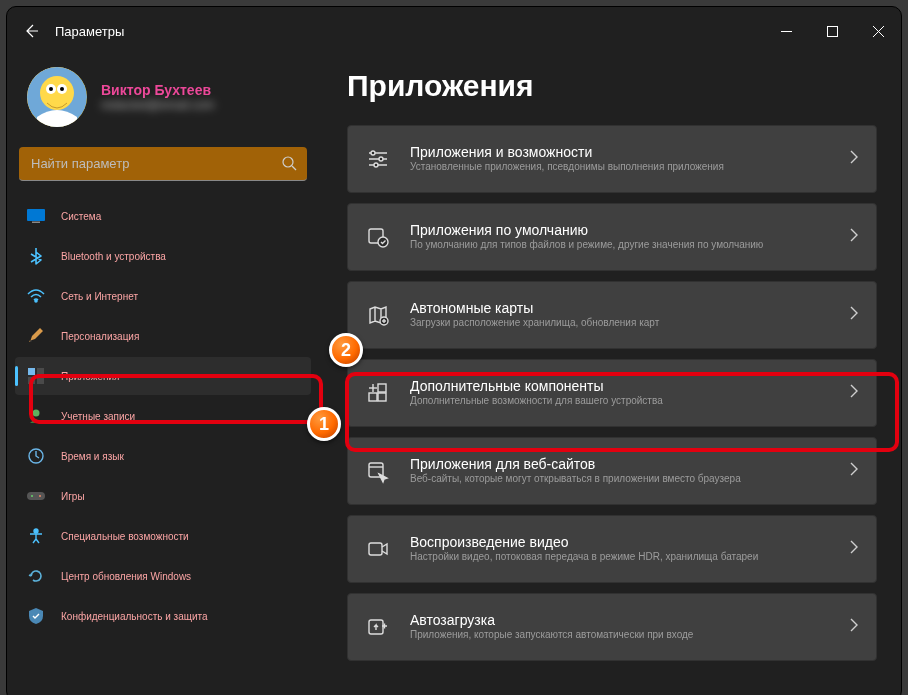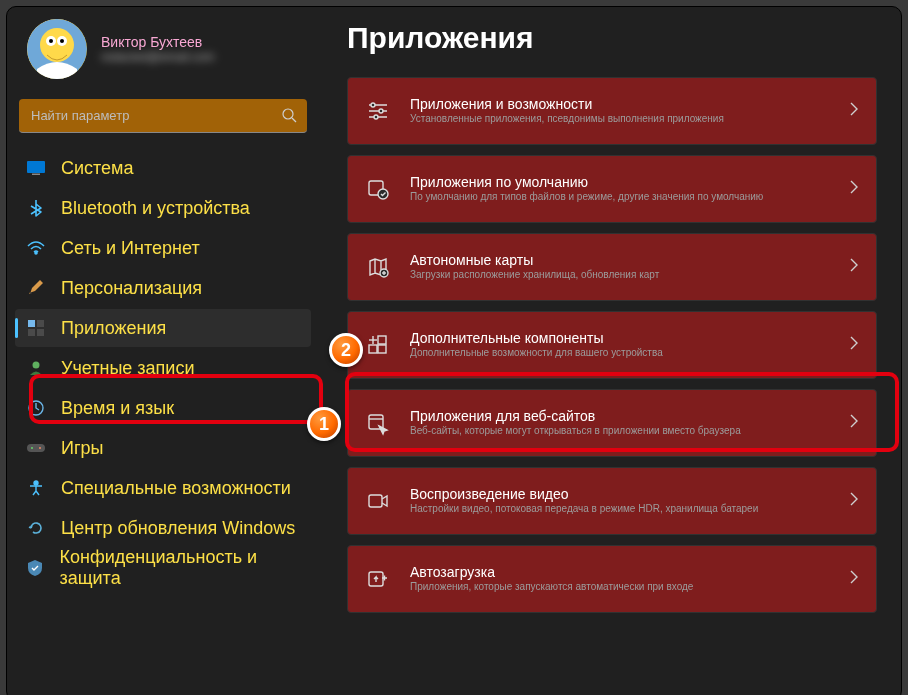"Параметры" div.titlebar { html: none -> <div> <div> <svg> <path></path> </svg> </div> <div>Параметры</div> <div></div> <div> <svg> <line></line> </svg> </div> <div> <svg> <rect></rect> </svg> </div> <div> <svg> <line></line> <line></line> </svg> </div> </div> }
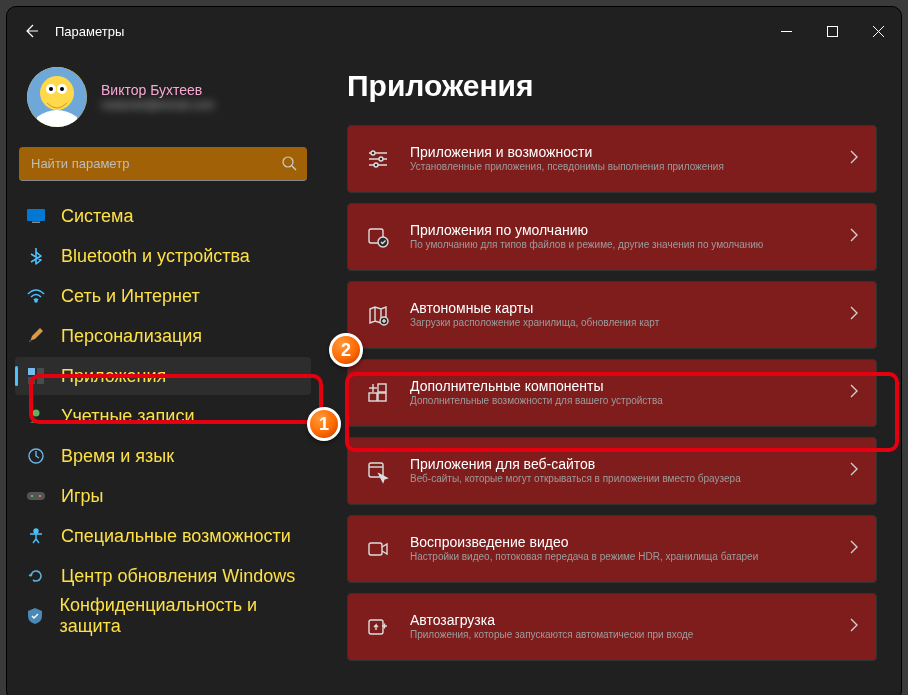"Виктор Бухтеев" .user-meta .name { color: #f9a8d4 -> #ec4899; font-weight: 400 -> 700 }
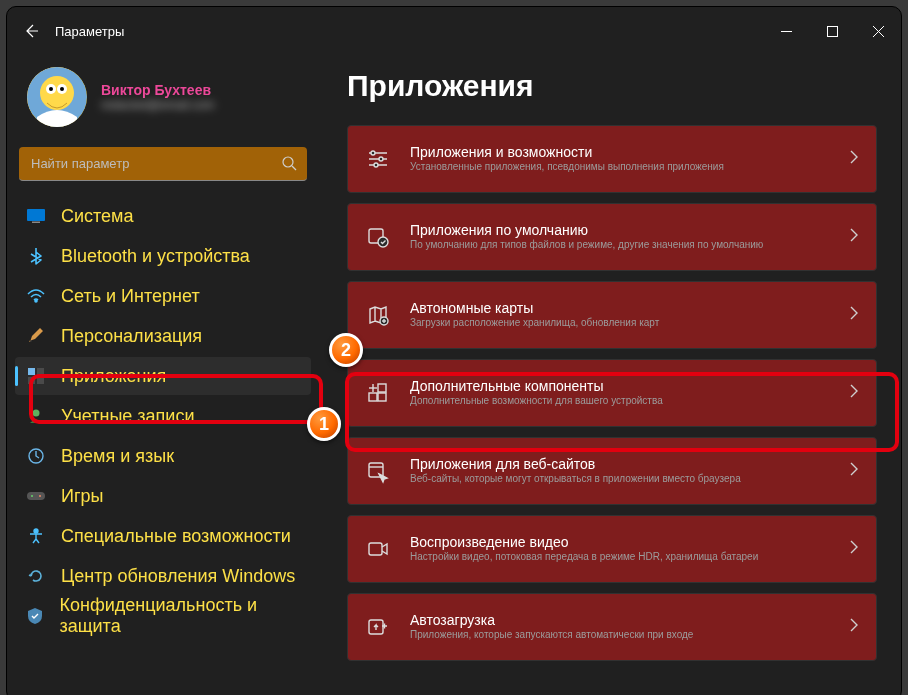"Приложения и возможности" .card { background: #7f1d1d -> #404040 }
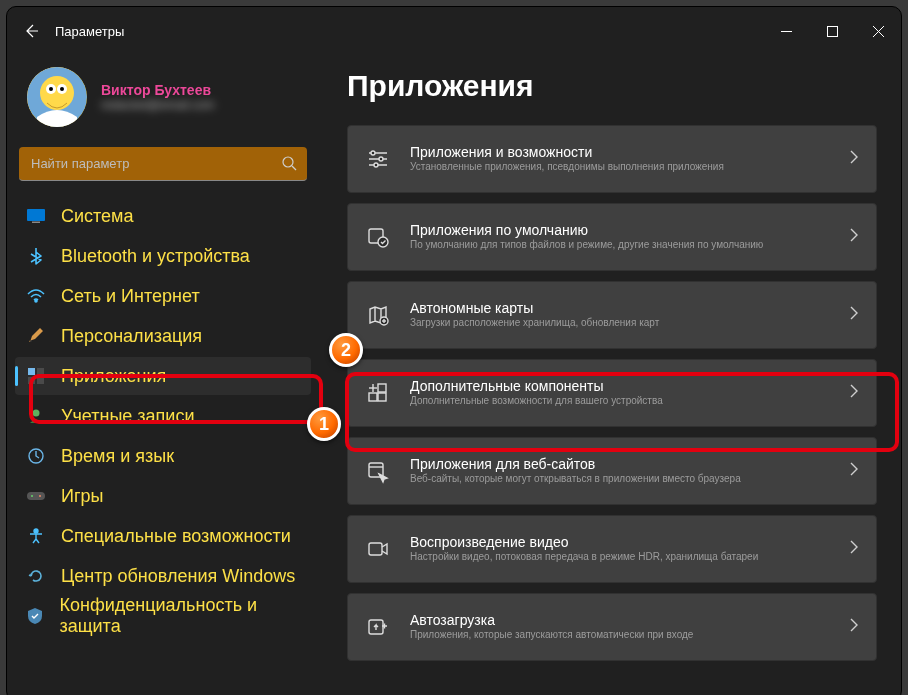"Система" .nav li { color: #fde047 -> #fca5a5; font-size: 18px -> 10px }
